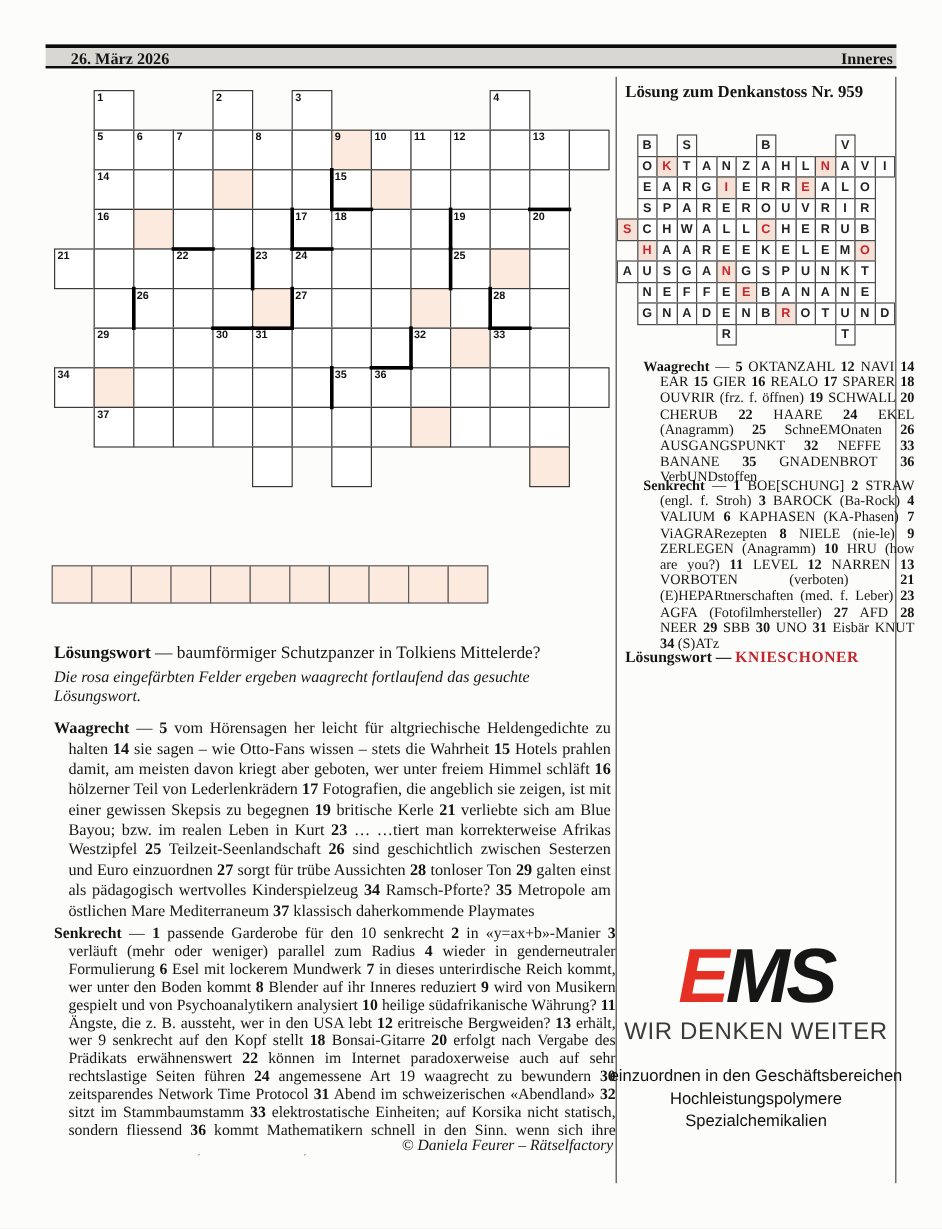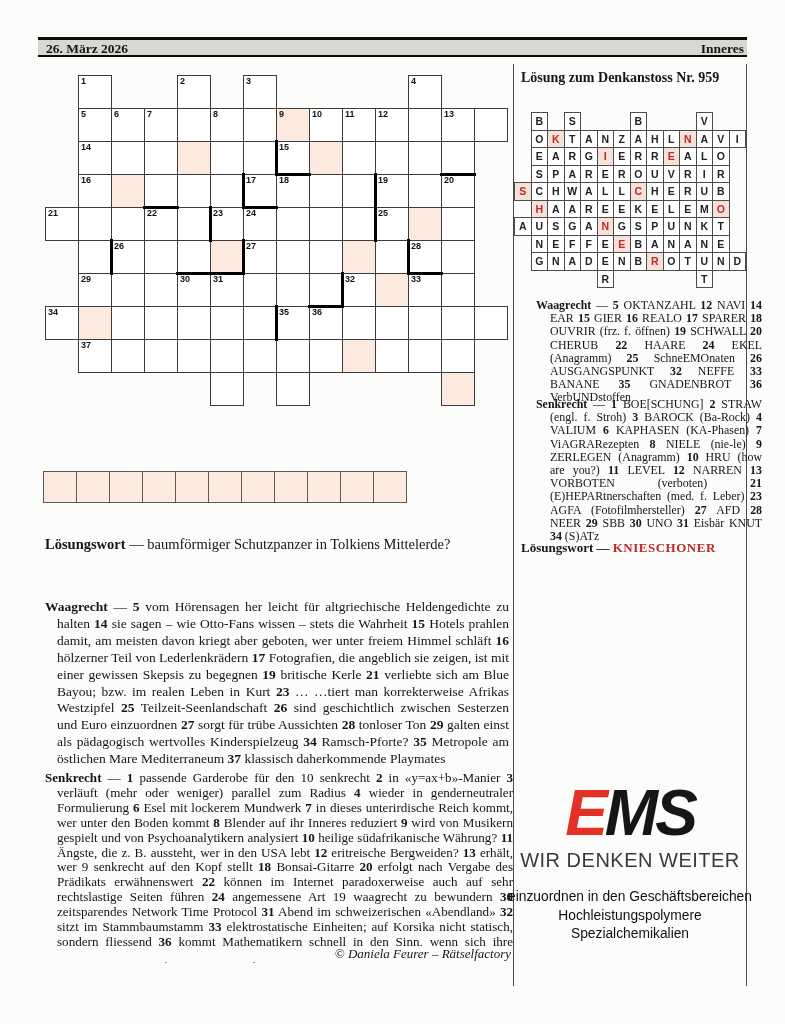"26. März 2026" .header .hl { left: 8px -> 21px }
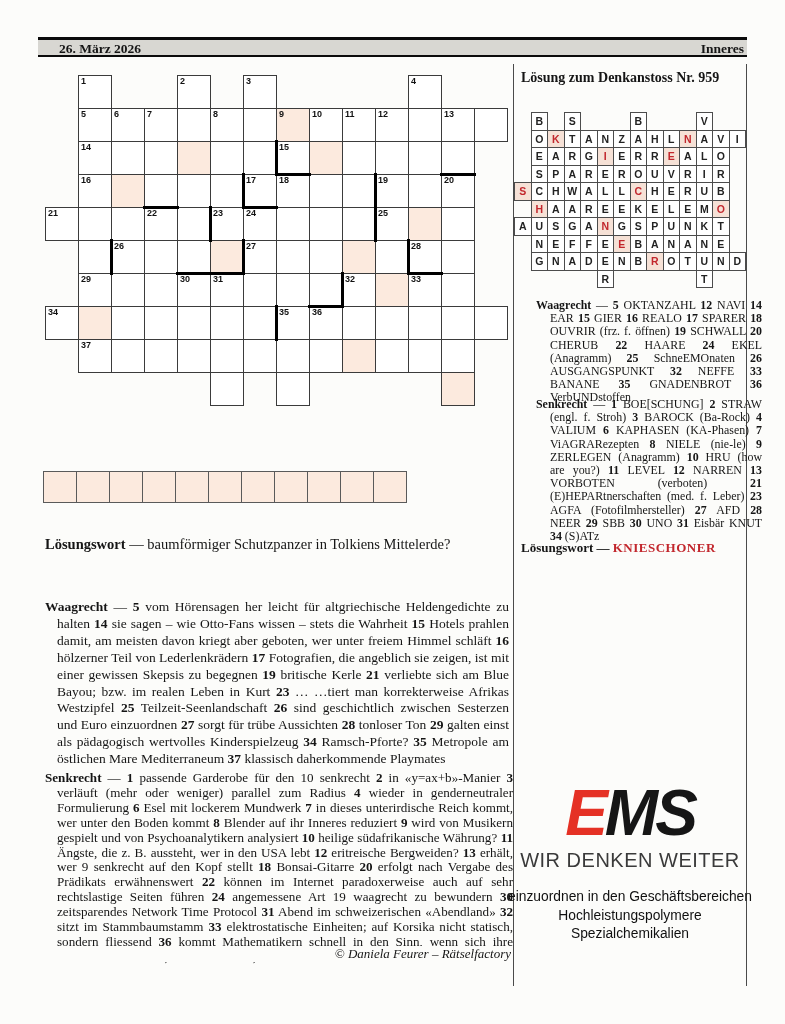"Die rosa eingefärbten Felder ergeben" div.sw-note { html: none -> <div>Die rosa eingefärbten Felder ergeben waagrecht fortlaufend das gesuchte Lösungswort.</div> }
